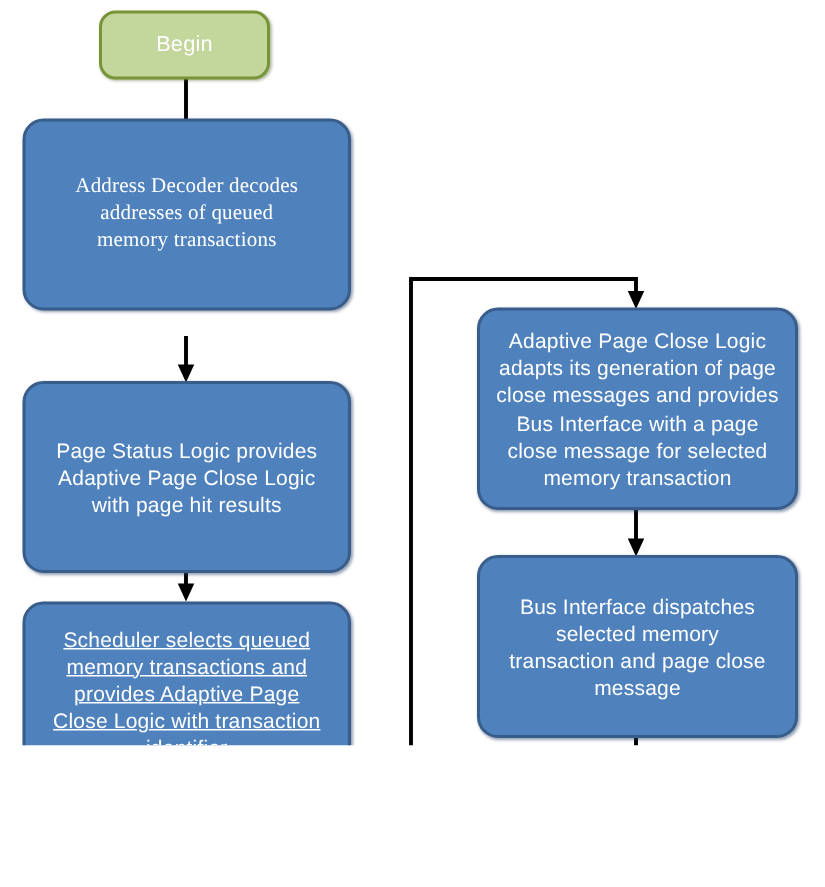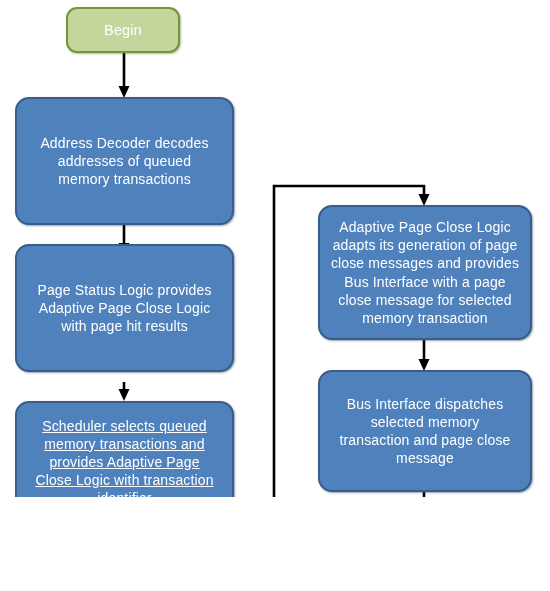"Address Decoder decodes" div.node { font-family: none -> Liberation Serif, serif; top: 97px -> 79px }
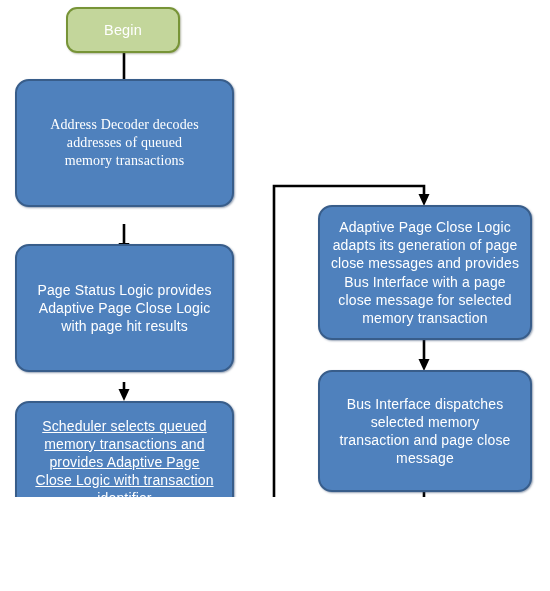"Page Status Logic provides" div.node { top: 244px -> 254px }
